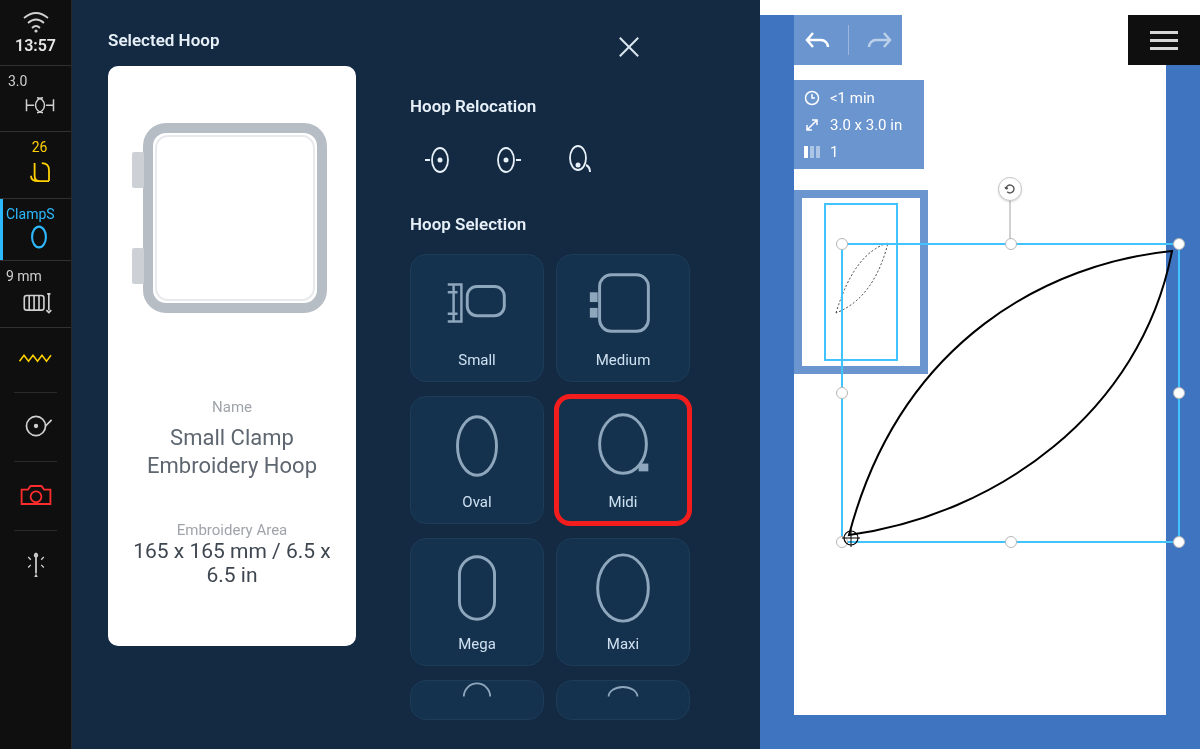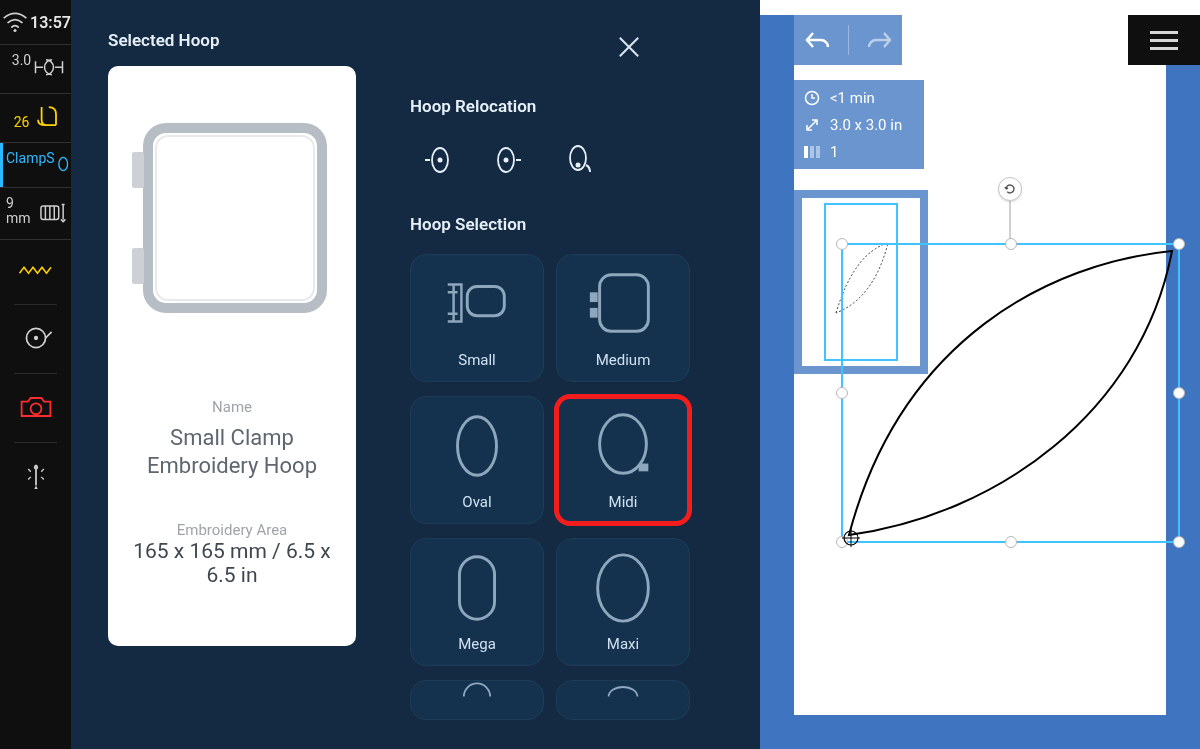"13:57" .leftbar .cell { flex-direction: row -> column }
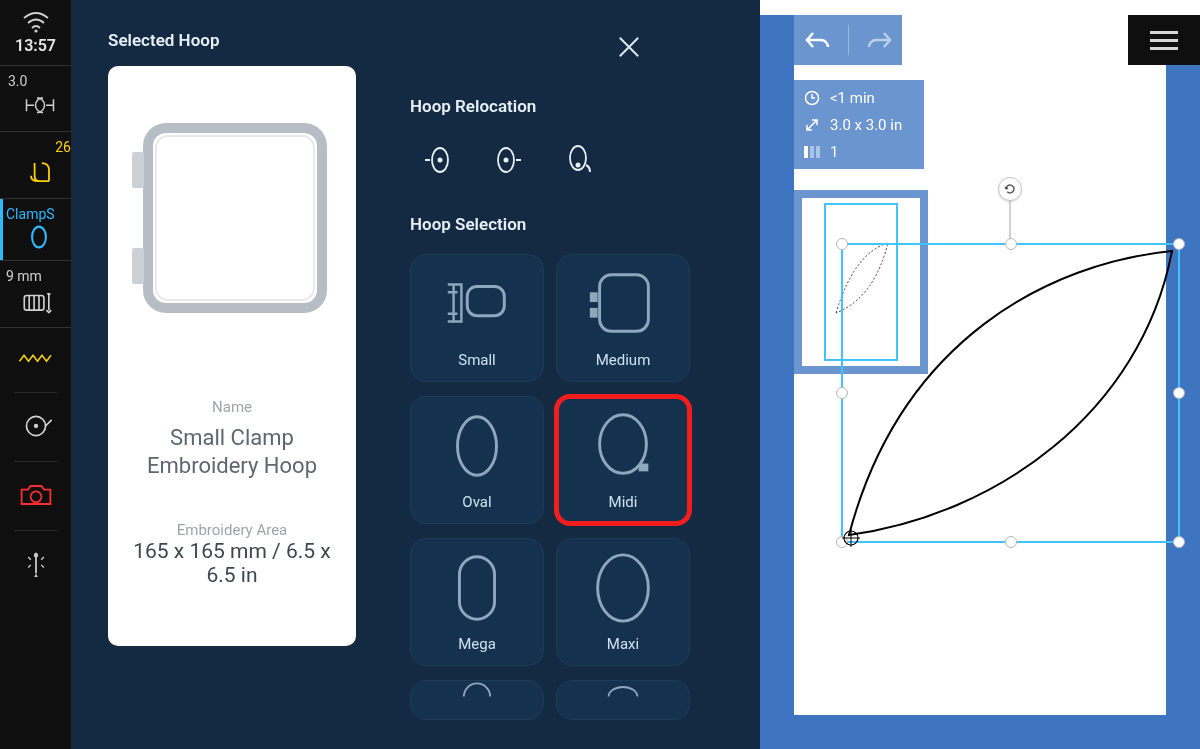"26" div.cell { align-items: flex-end -> center }
